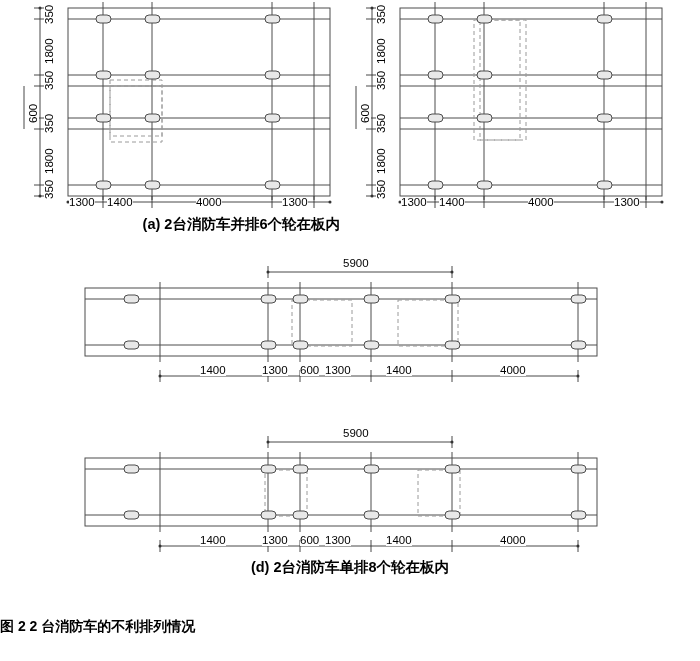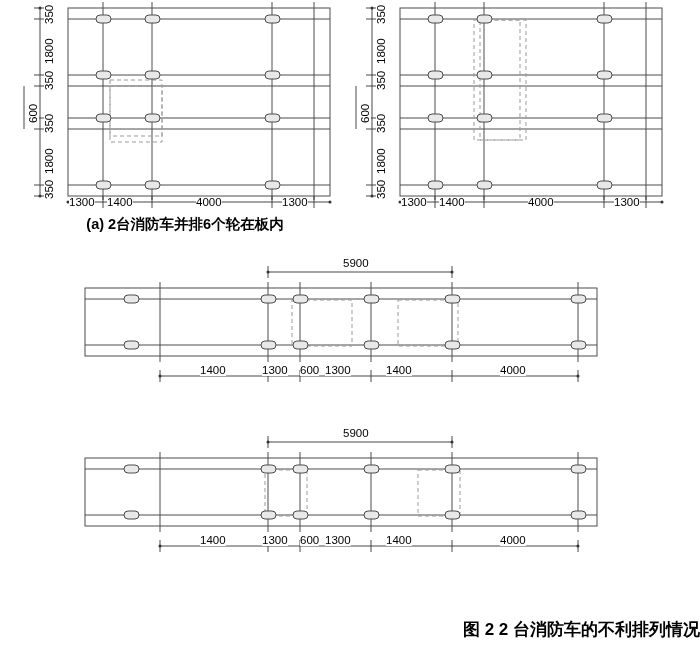"(a) 2台消防车并排6个轮在板内" div.cap { text-align: none -> right }
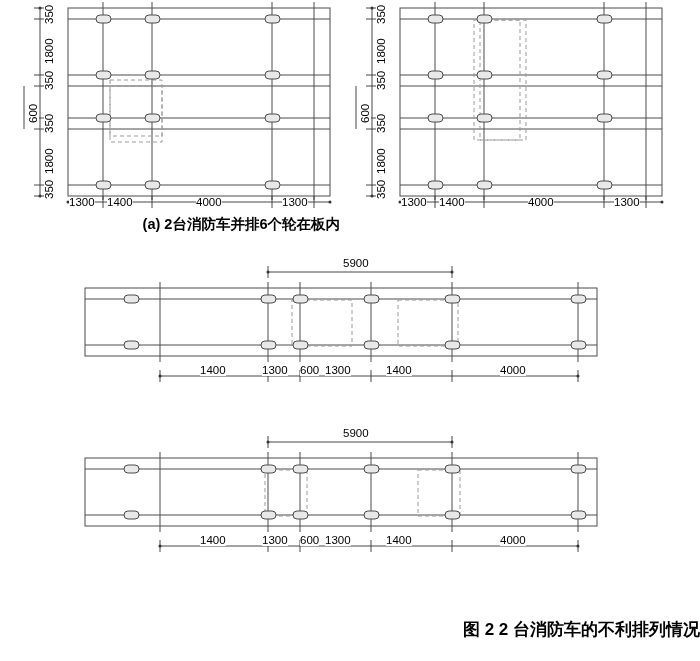"(d) 2台消防车单排8个轮在板内" div.cap { html: none -> <div>(d) 2台消防车单排8个轮在板内</div> }
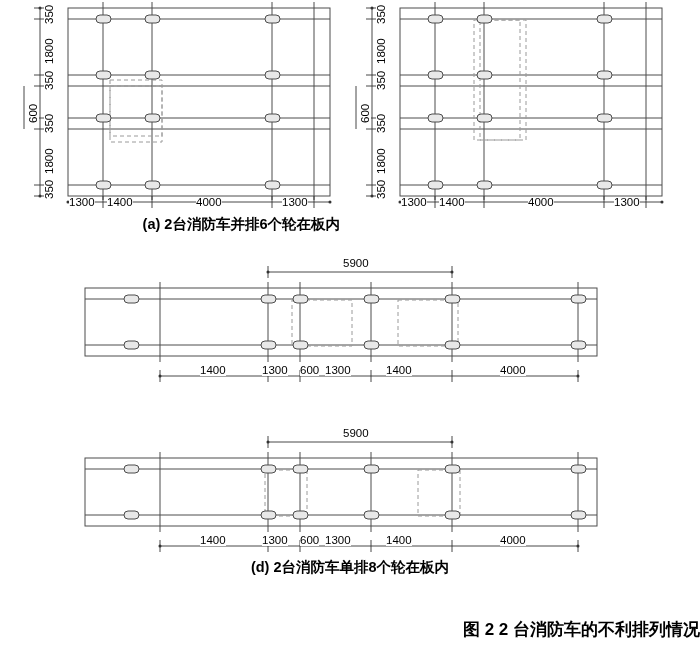"图 2 2 台消防车的不利排列情况" .figcap { font-size: 17px -> 14px; text-align: right -> left }
